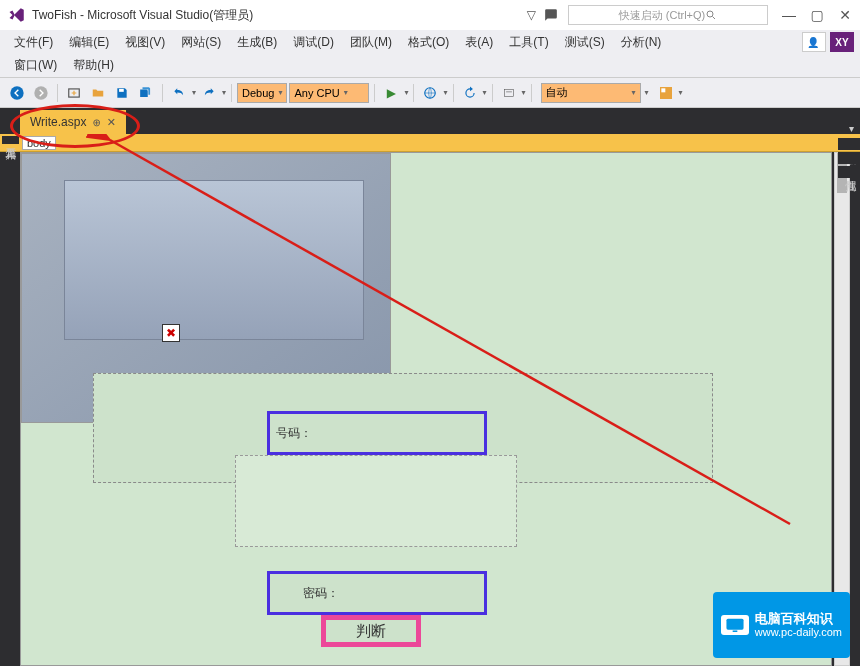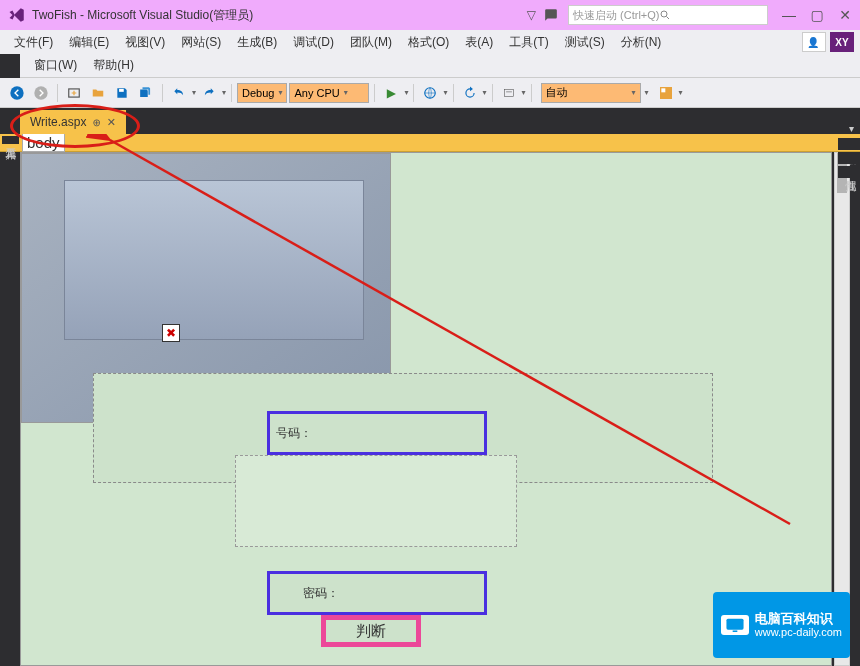"TwoFish - Microsoft Visual Studio(管理员)" .titlebar { background: #f0abfc -> #ffffff }
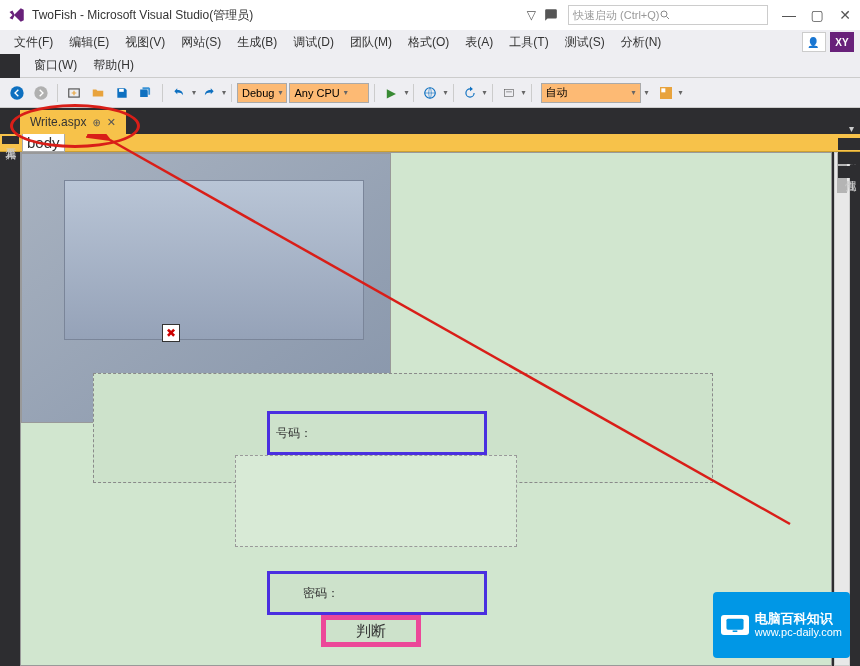"快速启动 (Ctrl+Q)" .titlebar .quick-launch { justify-content: flex-start -> center }
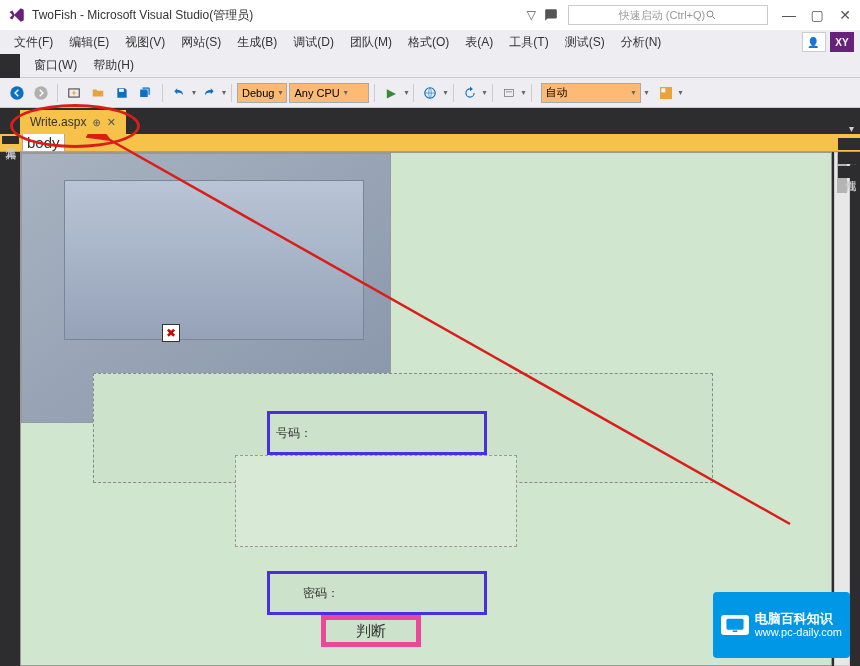"窗口(W)" .menubar2 { margin-left: 20px -> none }
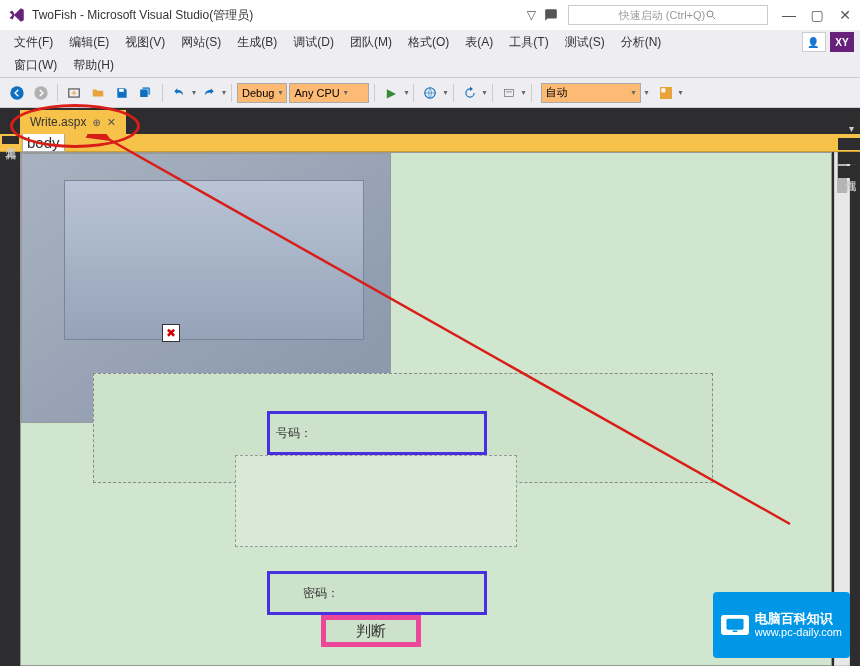"body" .breadcrumb { font-size: 15px -> 11px }
